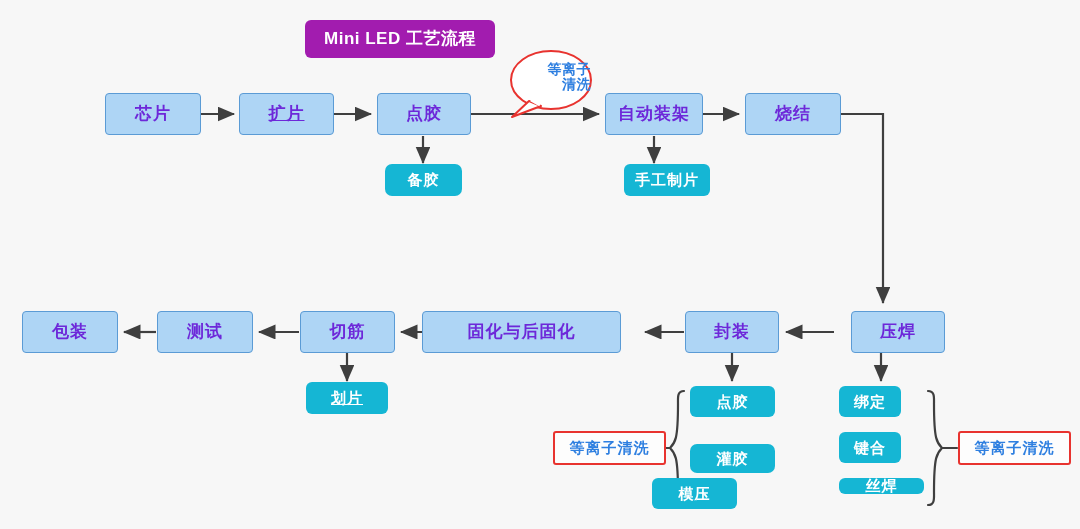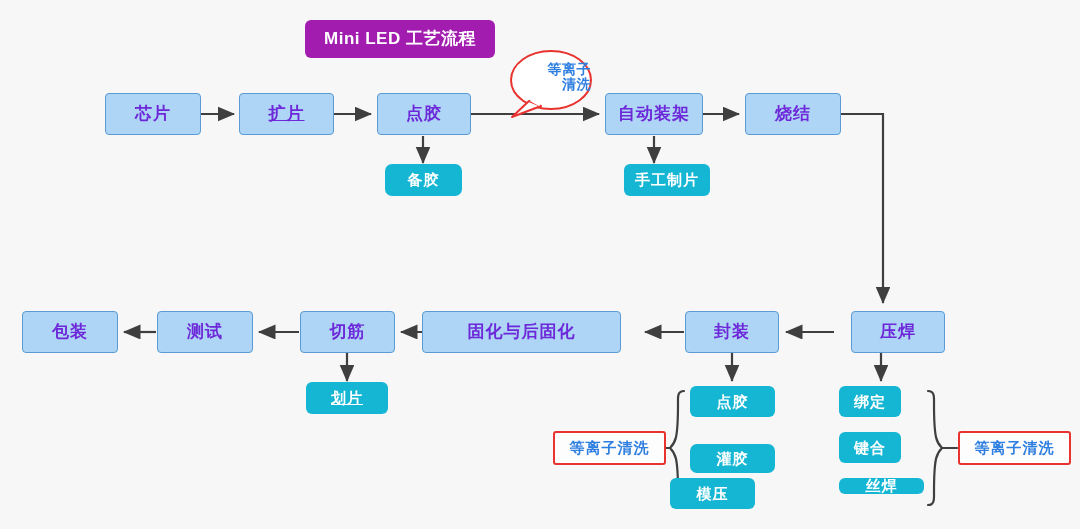"模压" div.node { left: 670px -> 652px }
